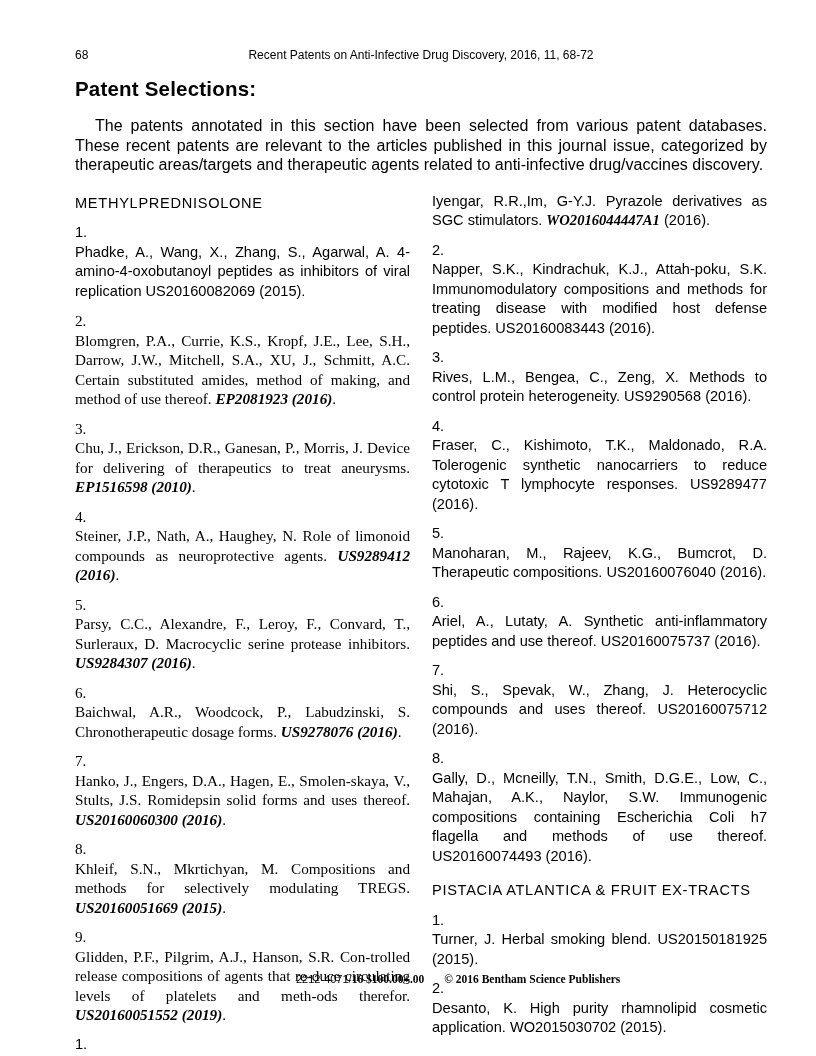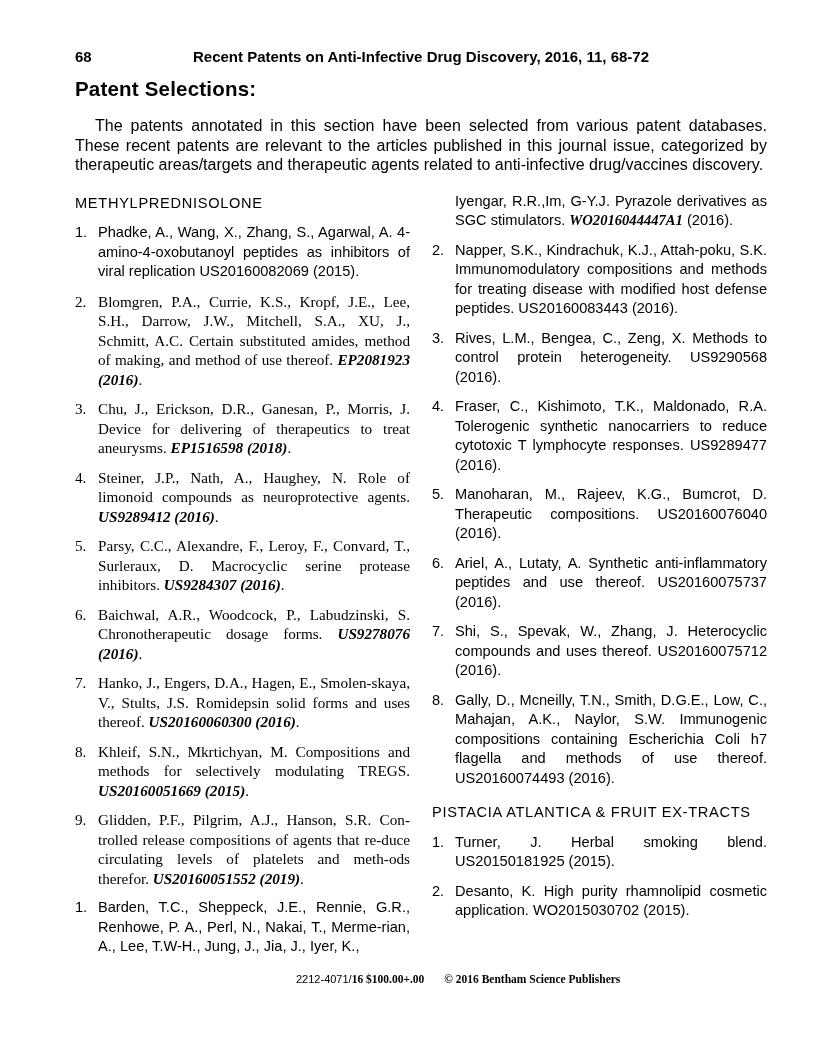"68" .header { font-size: 15px -> 12px; font-weight: 700 -> 400 }
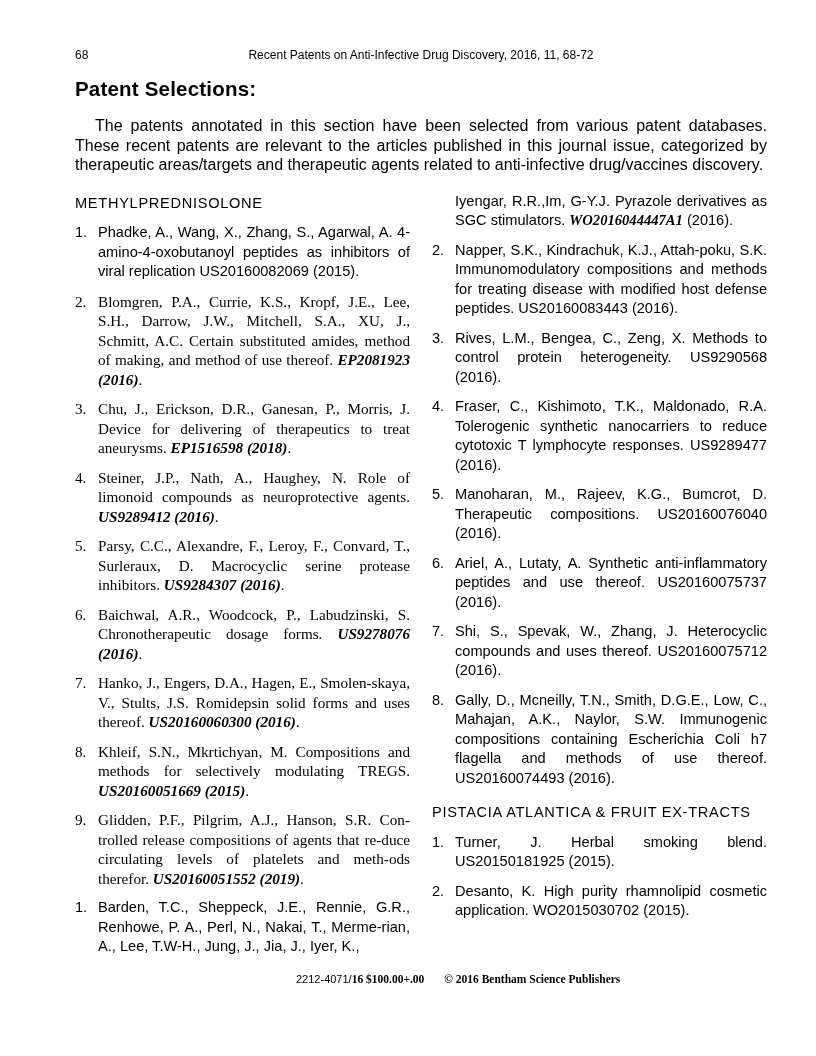"Iyengar, R.R.,Im, G-Y.J. Pyrazole" .item { flex-direction: none -> column }
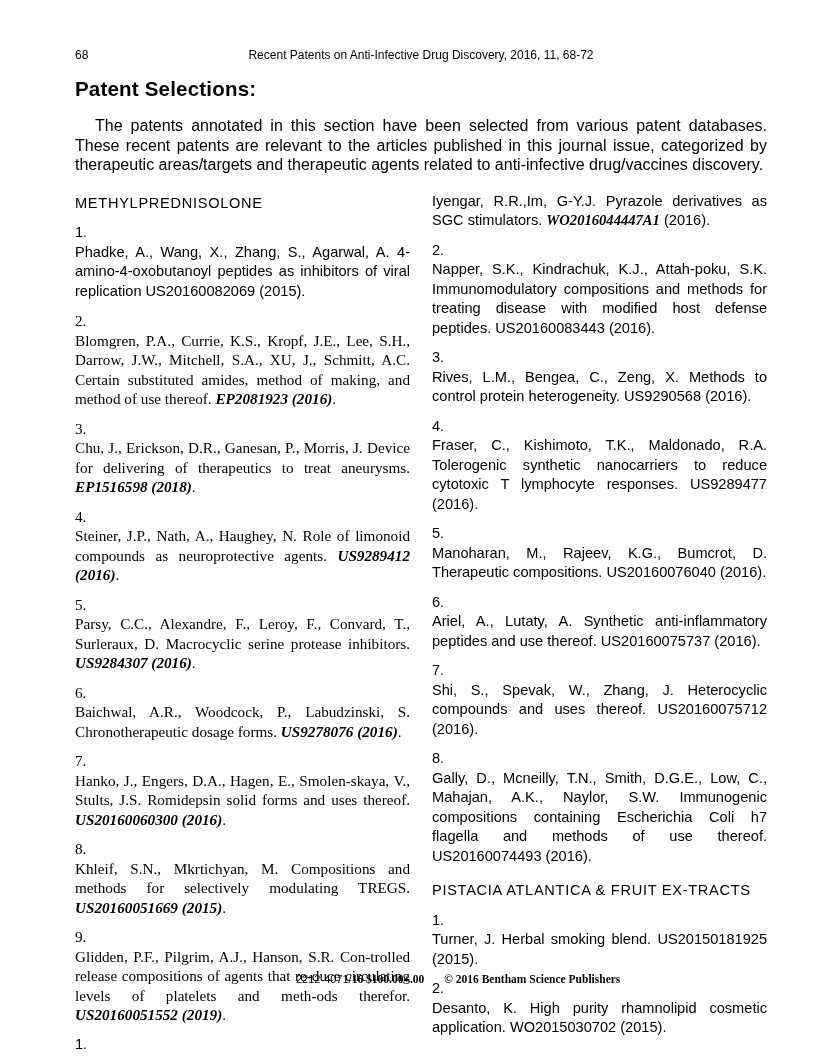"EP1516598 (2018)" span.patent-number { text: 2018 -> 2010 }
